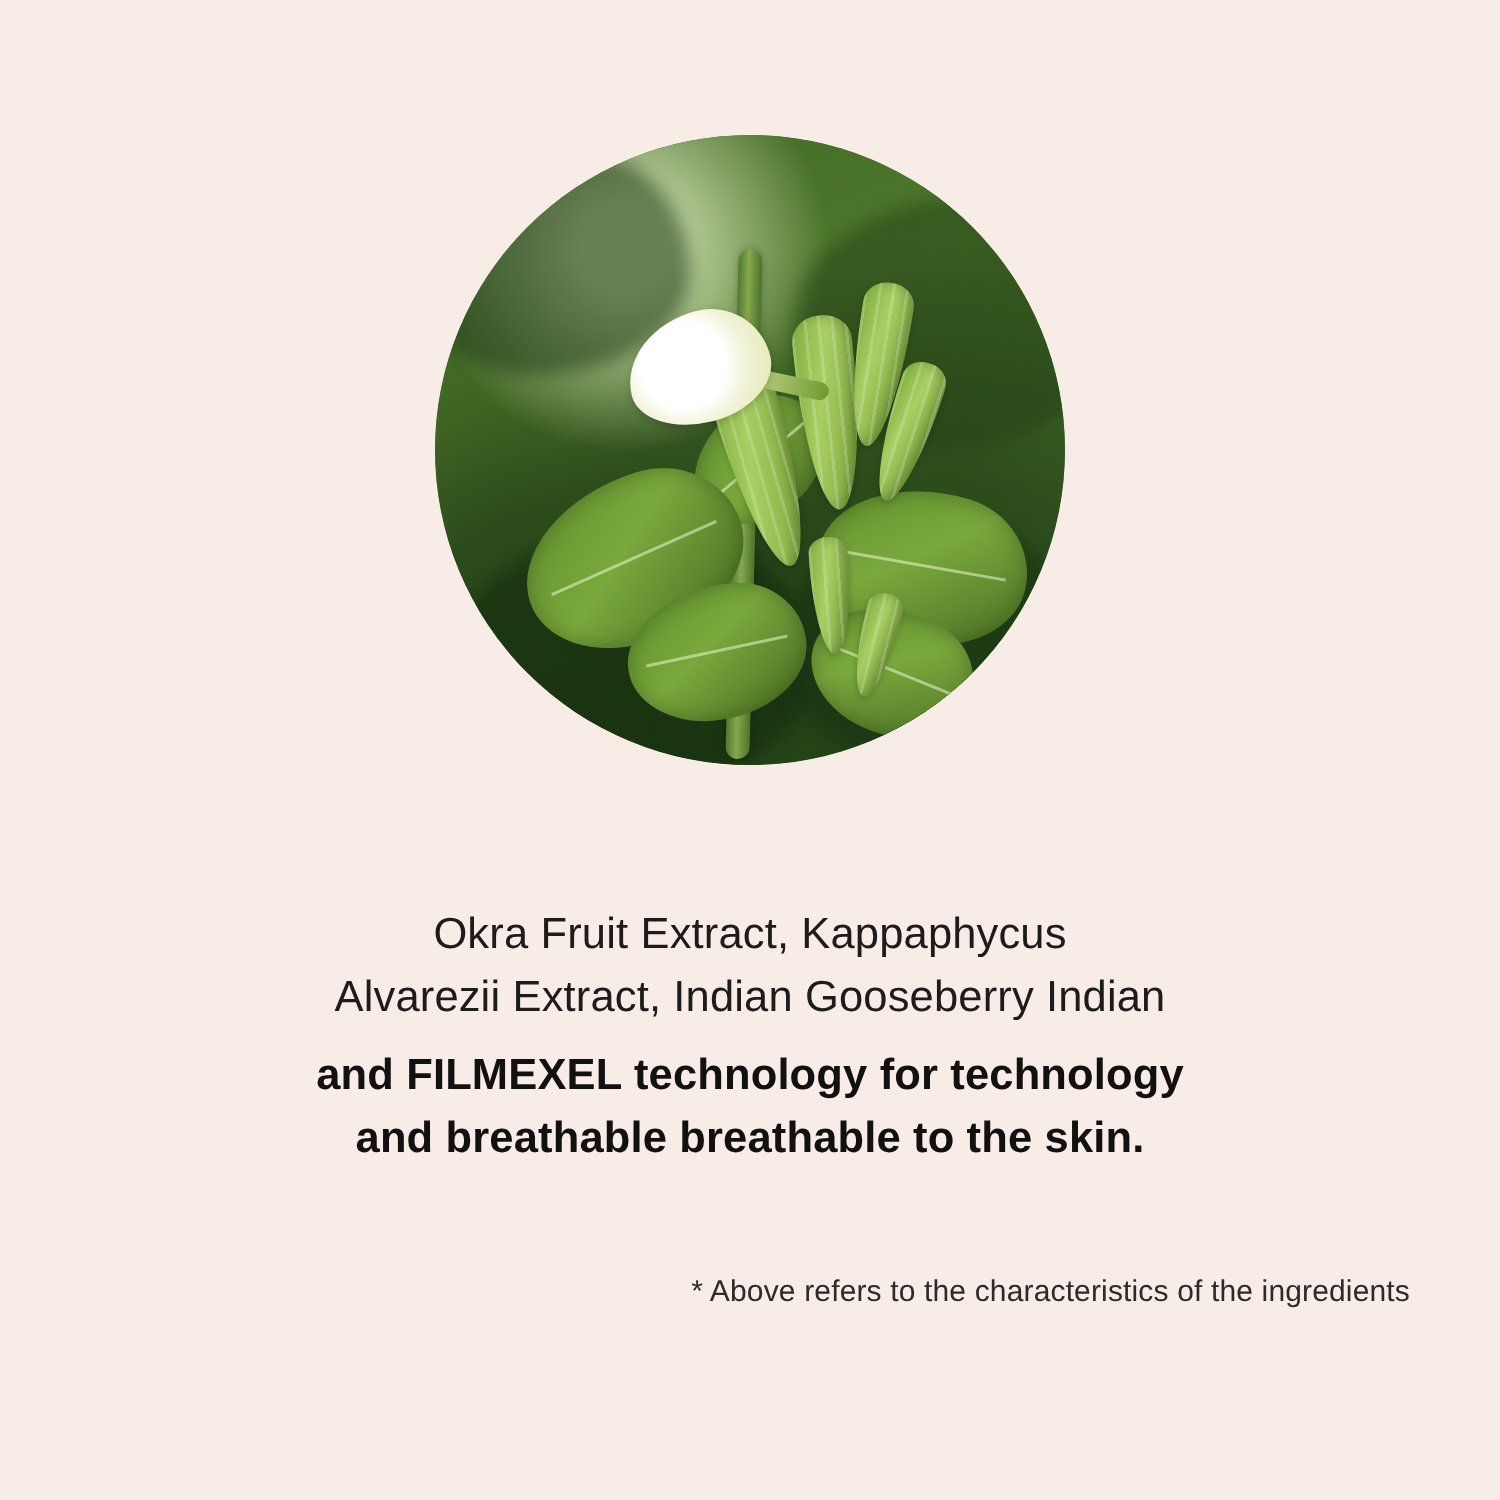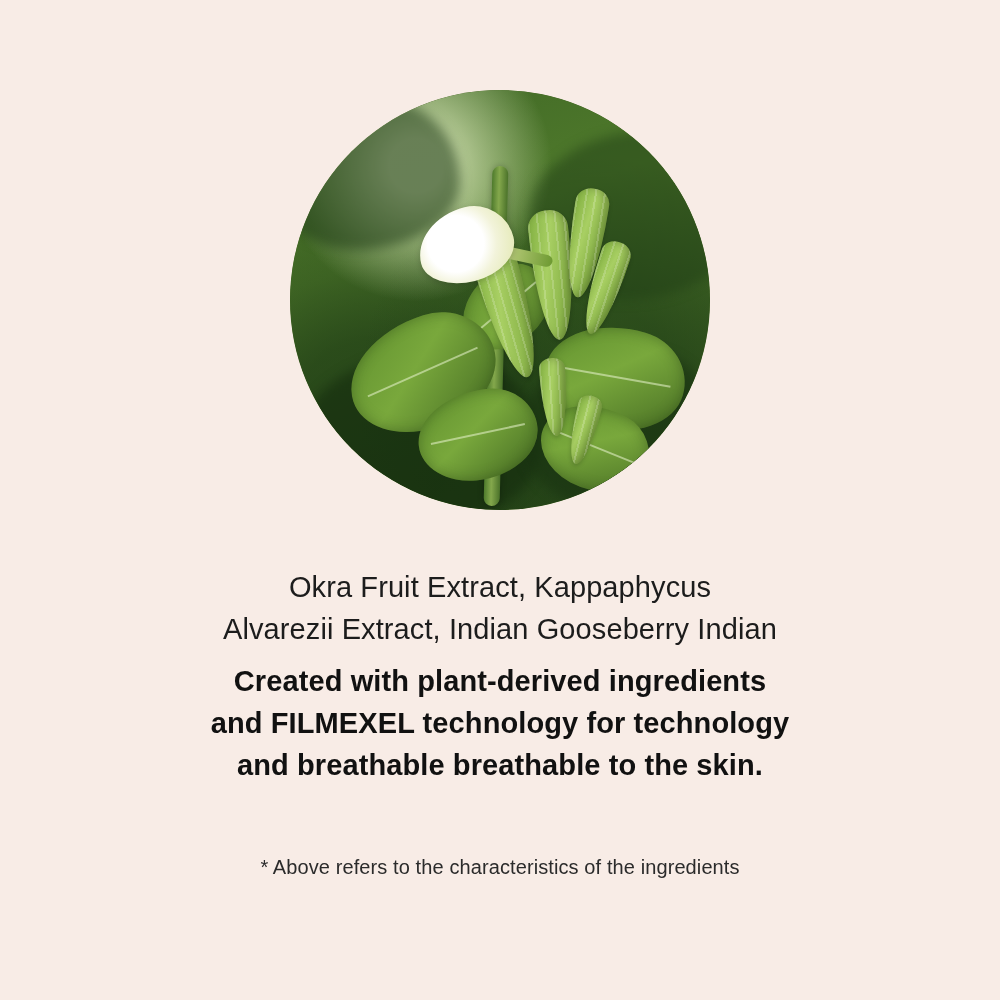"Okra Fruit Extract, Kappaphycus" .text-block { margin-top: 56px -> 92px }
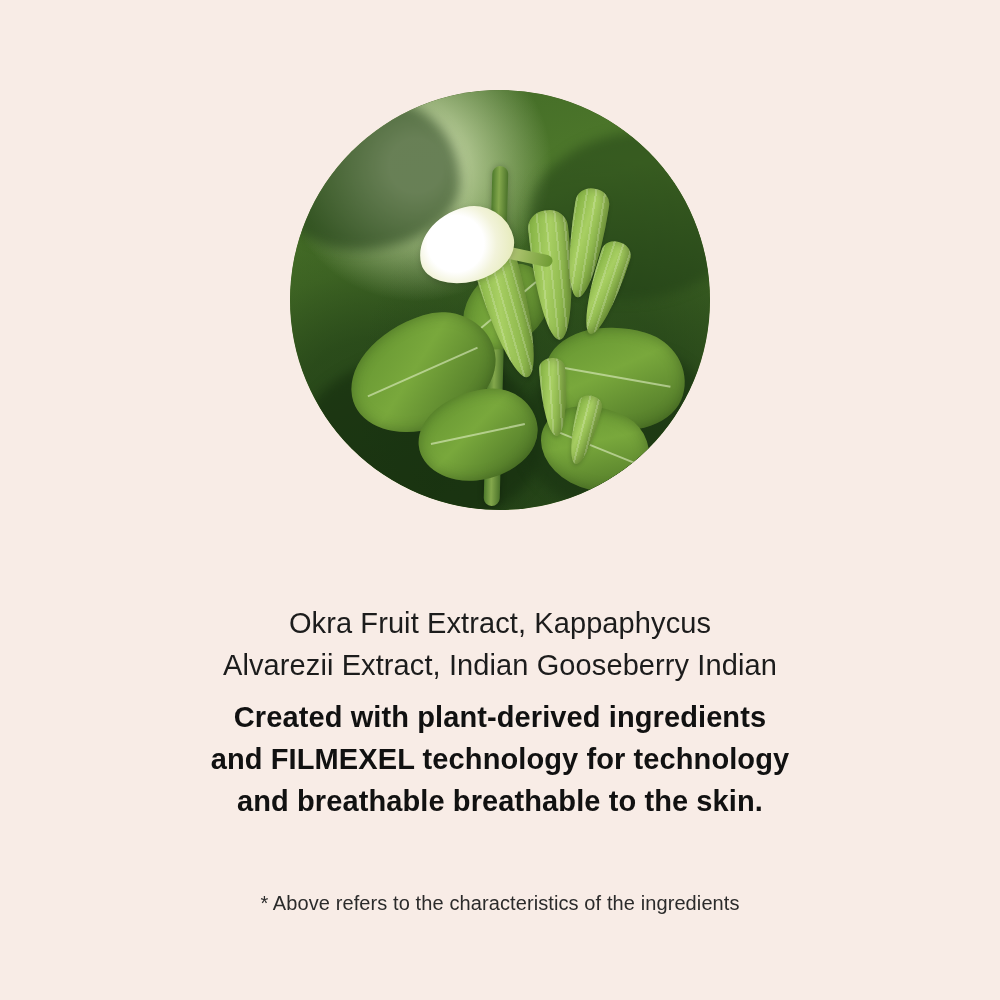"Created with plant-derived ingredients" div { html: <div>Created with plant-derived ingredients</div> -> none }
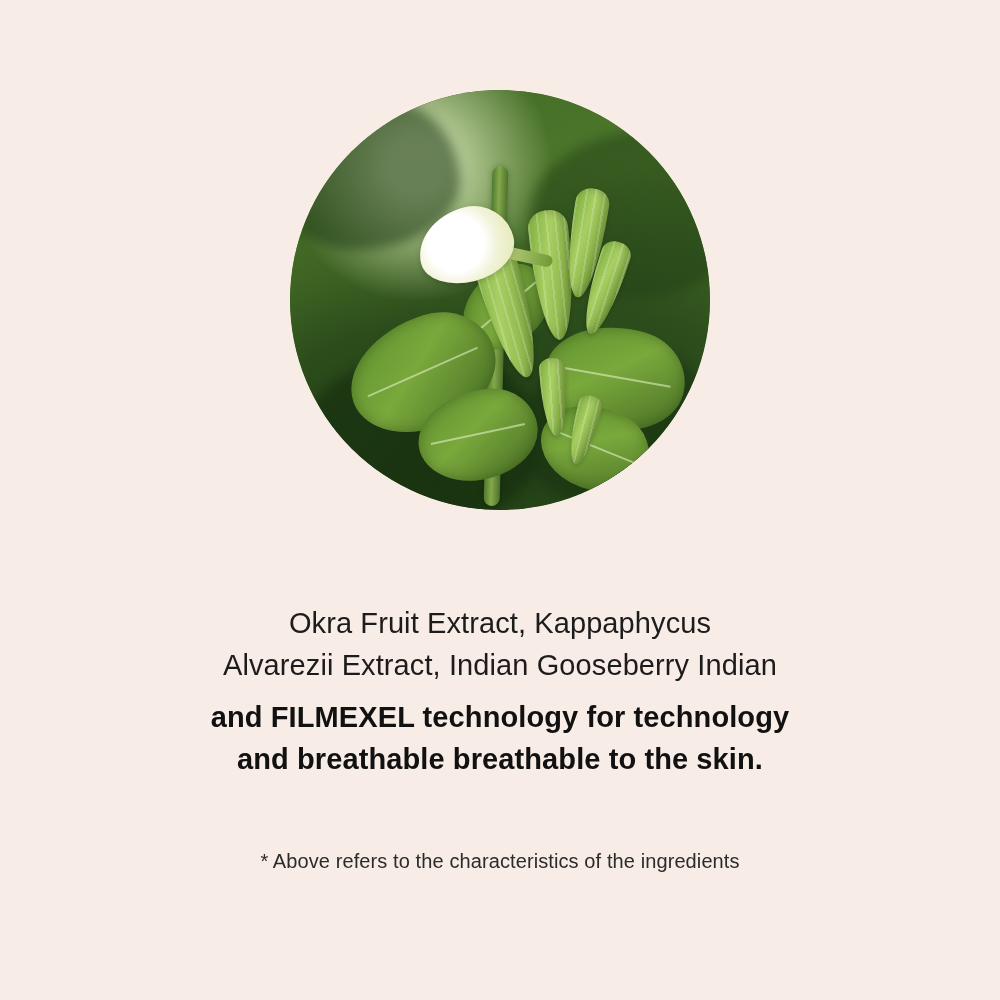"* Above refers to the" .footnote { text-align: none -> right }
